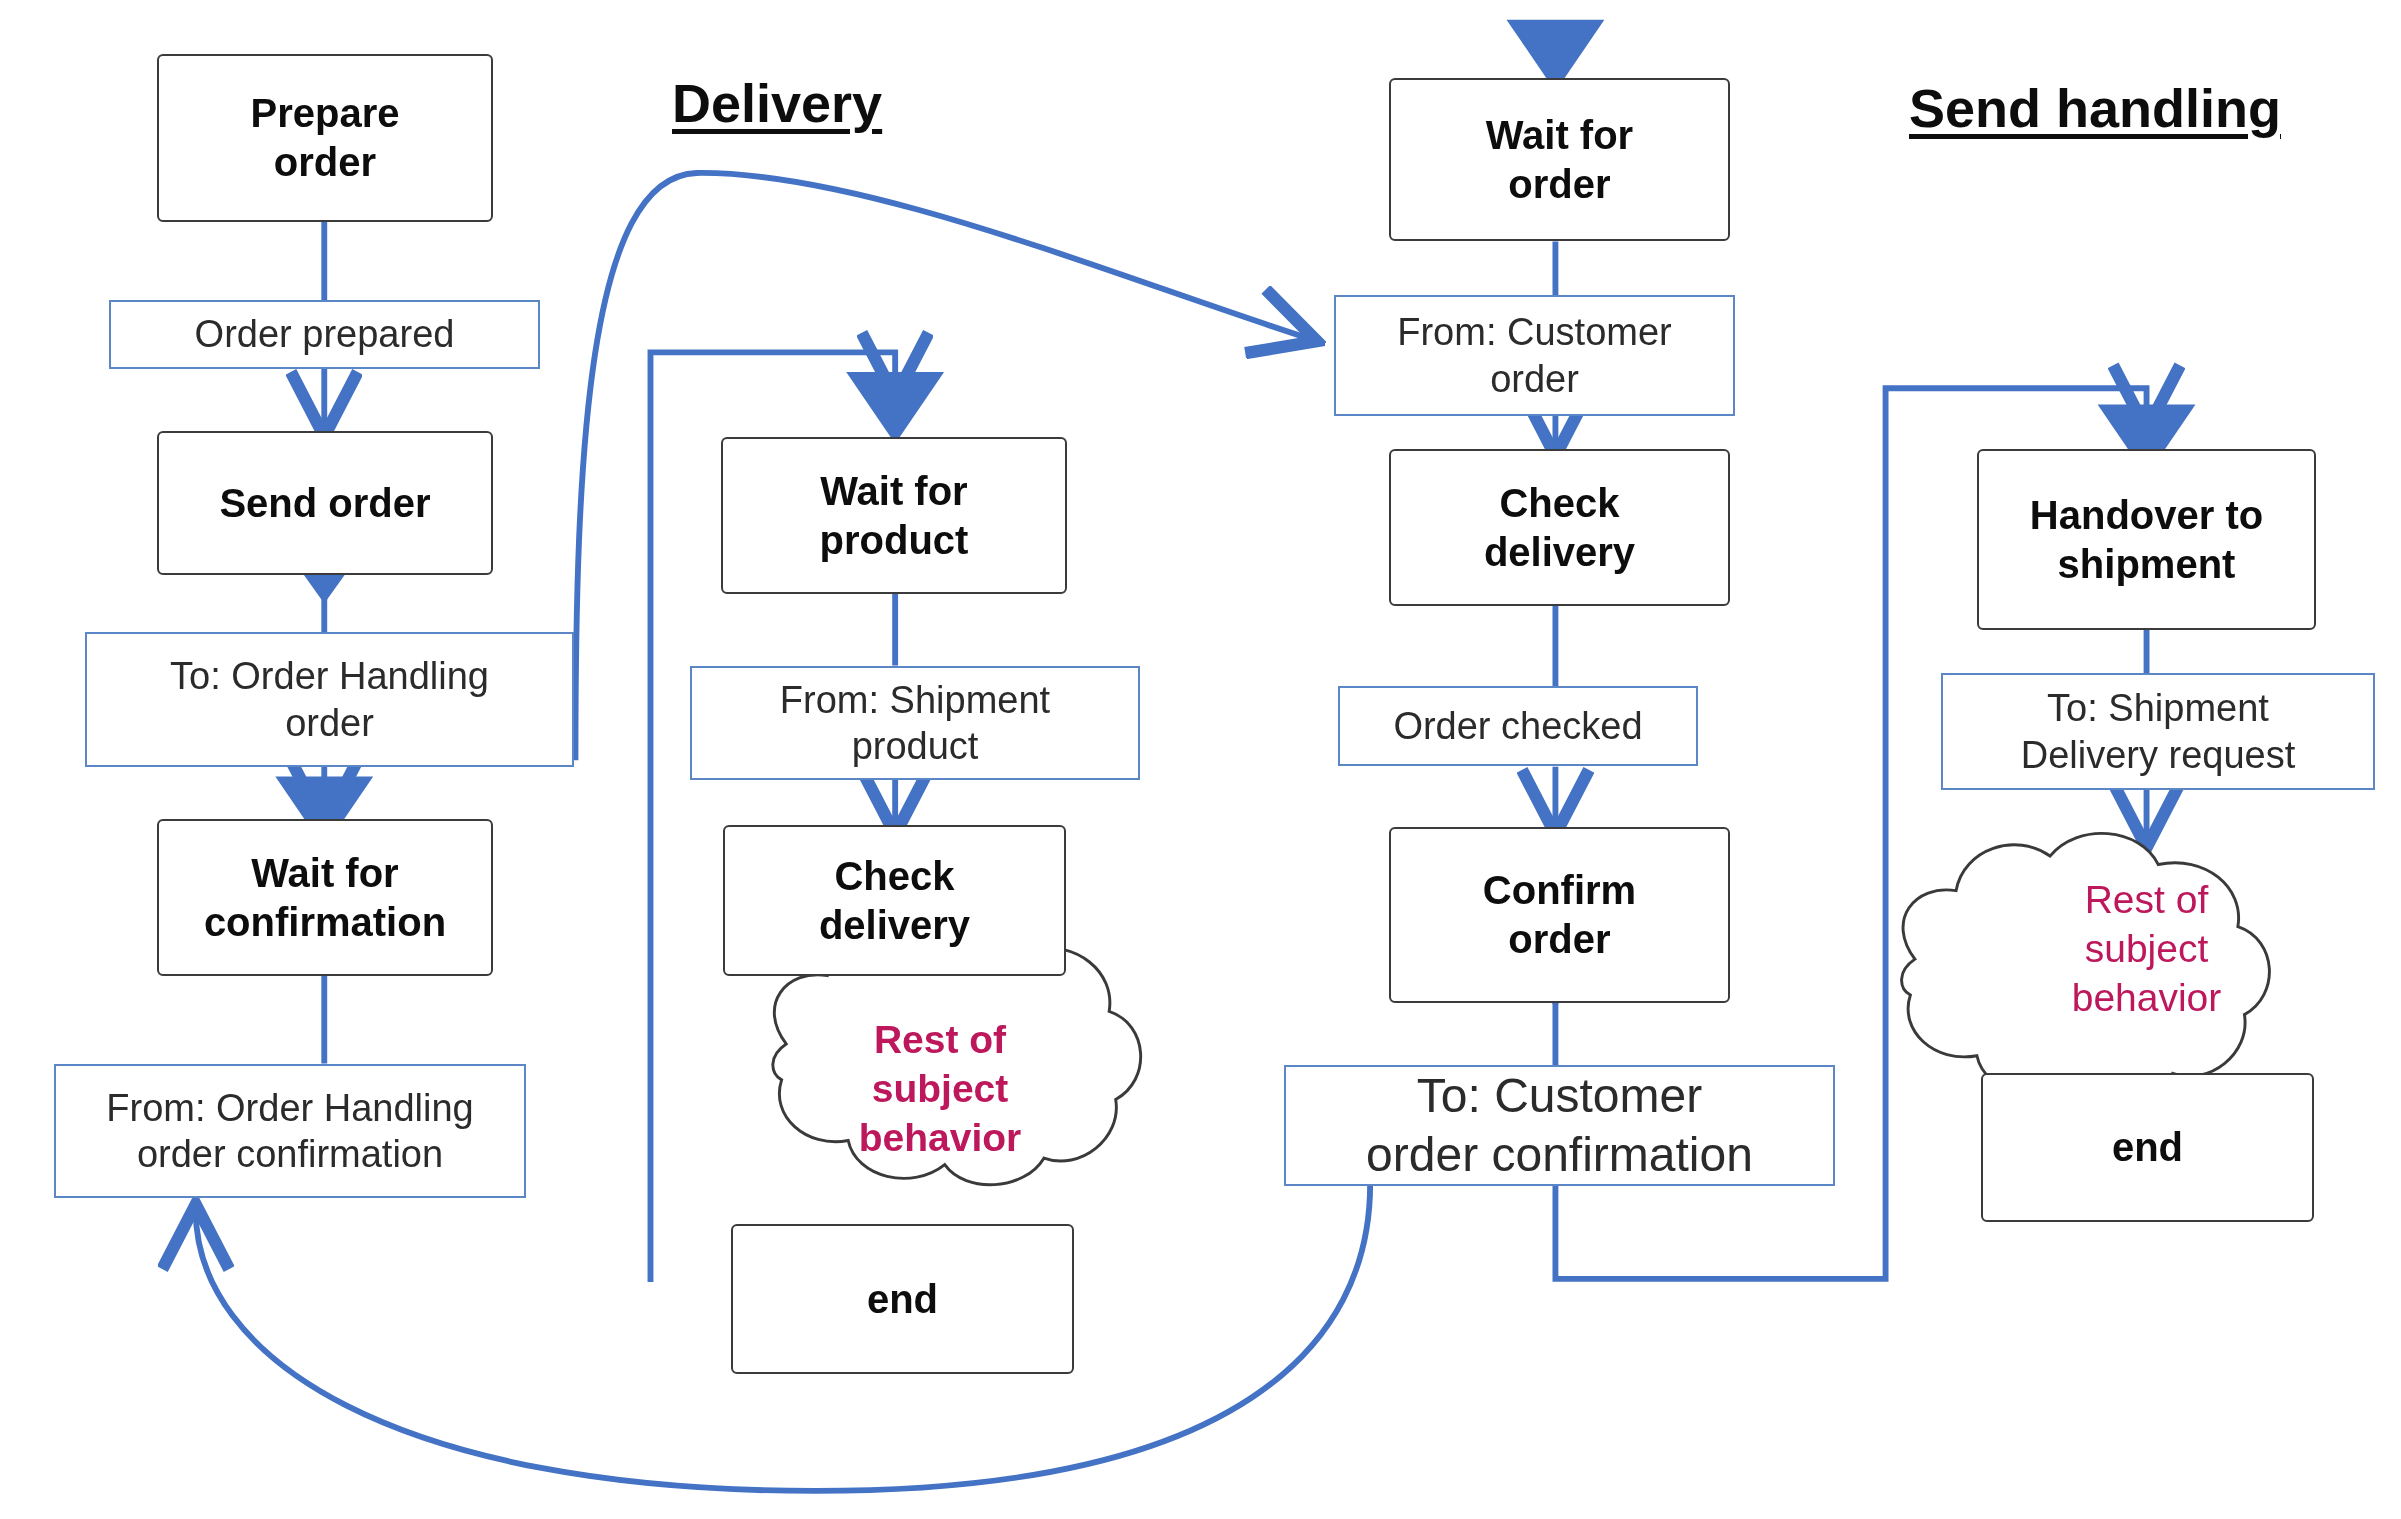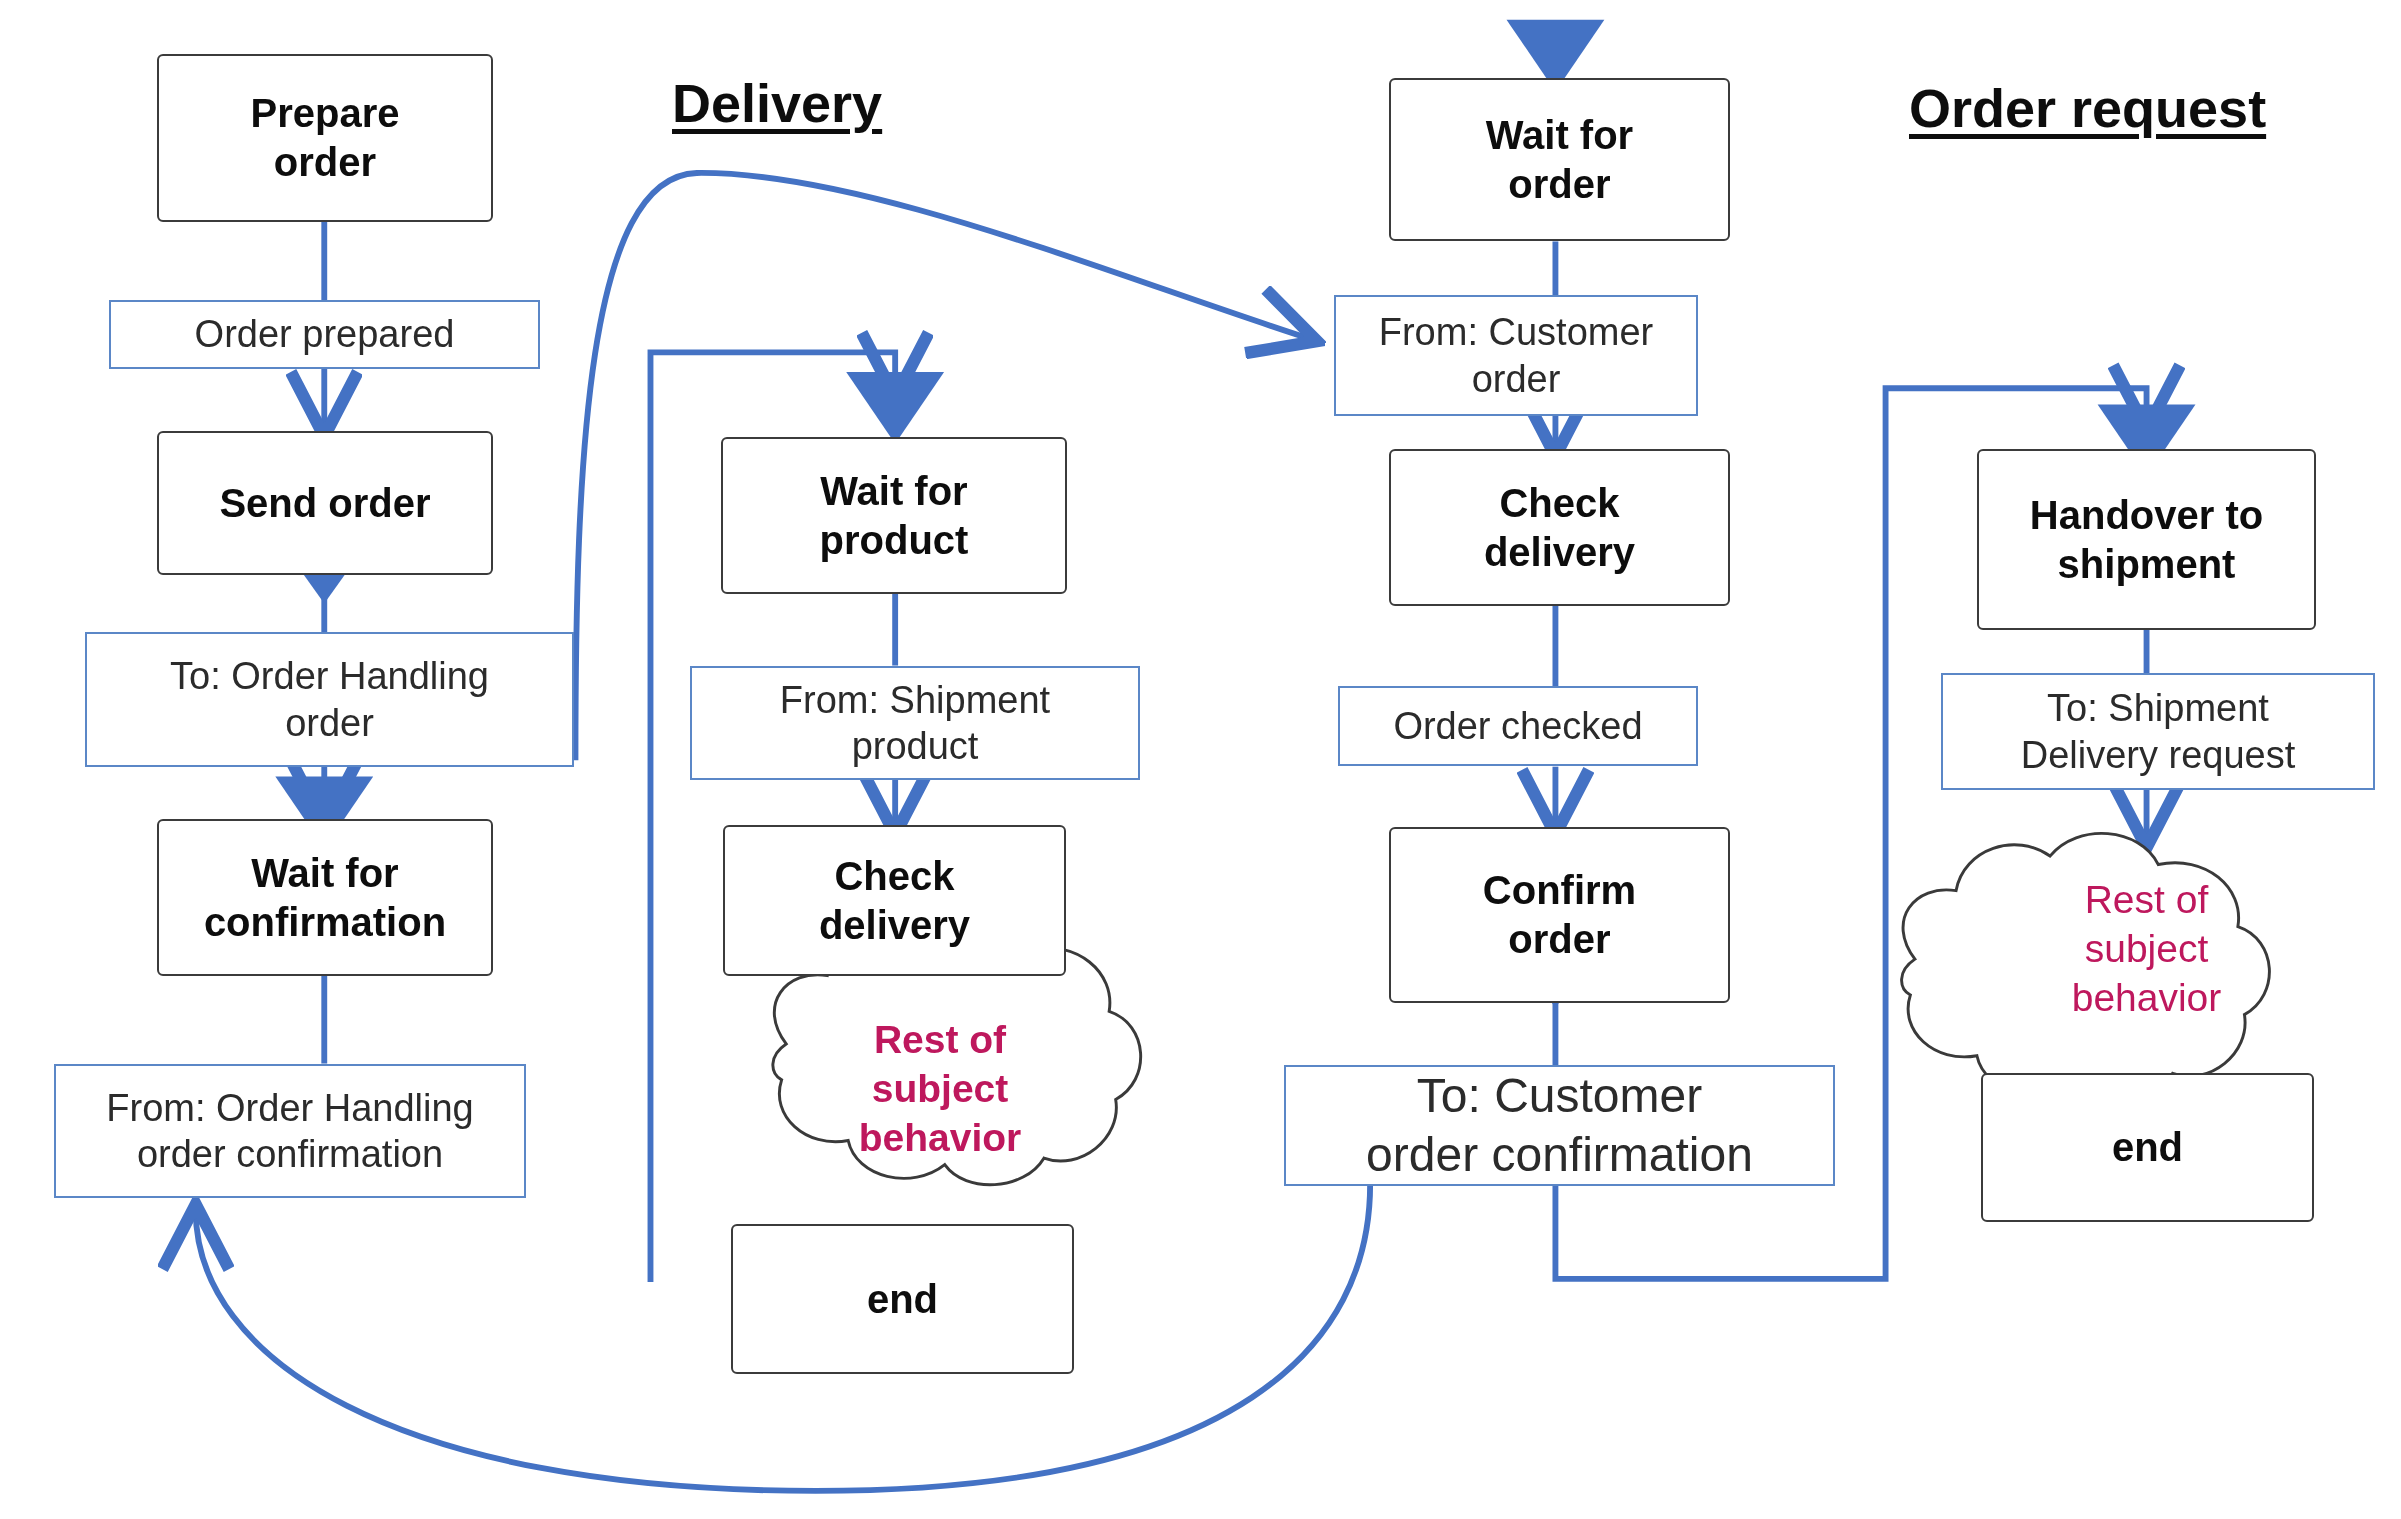"Order request" div.lane-title { text: Order request -> Send handling }
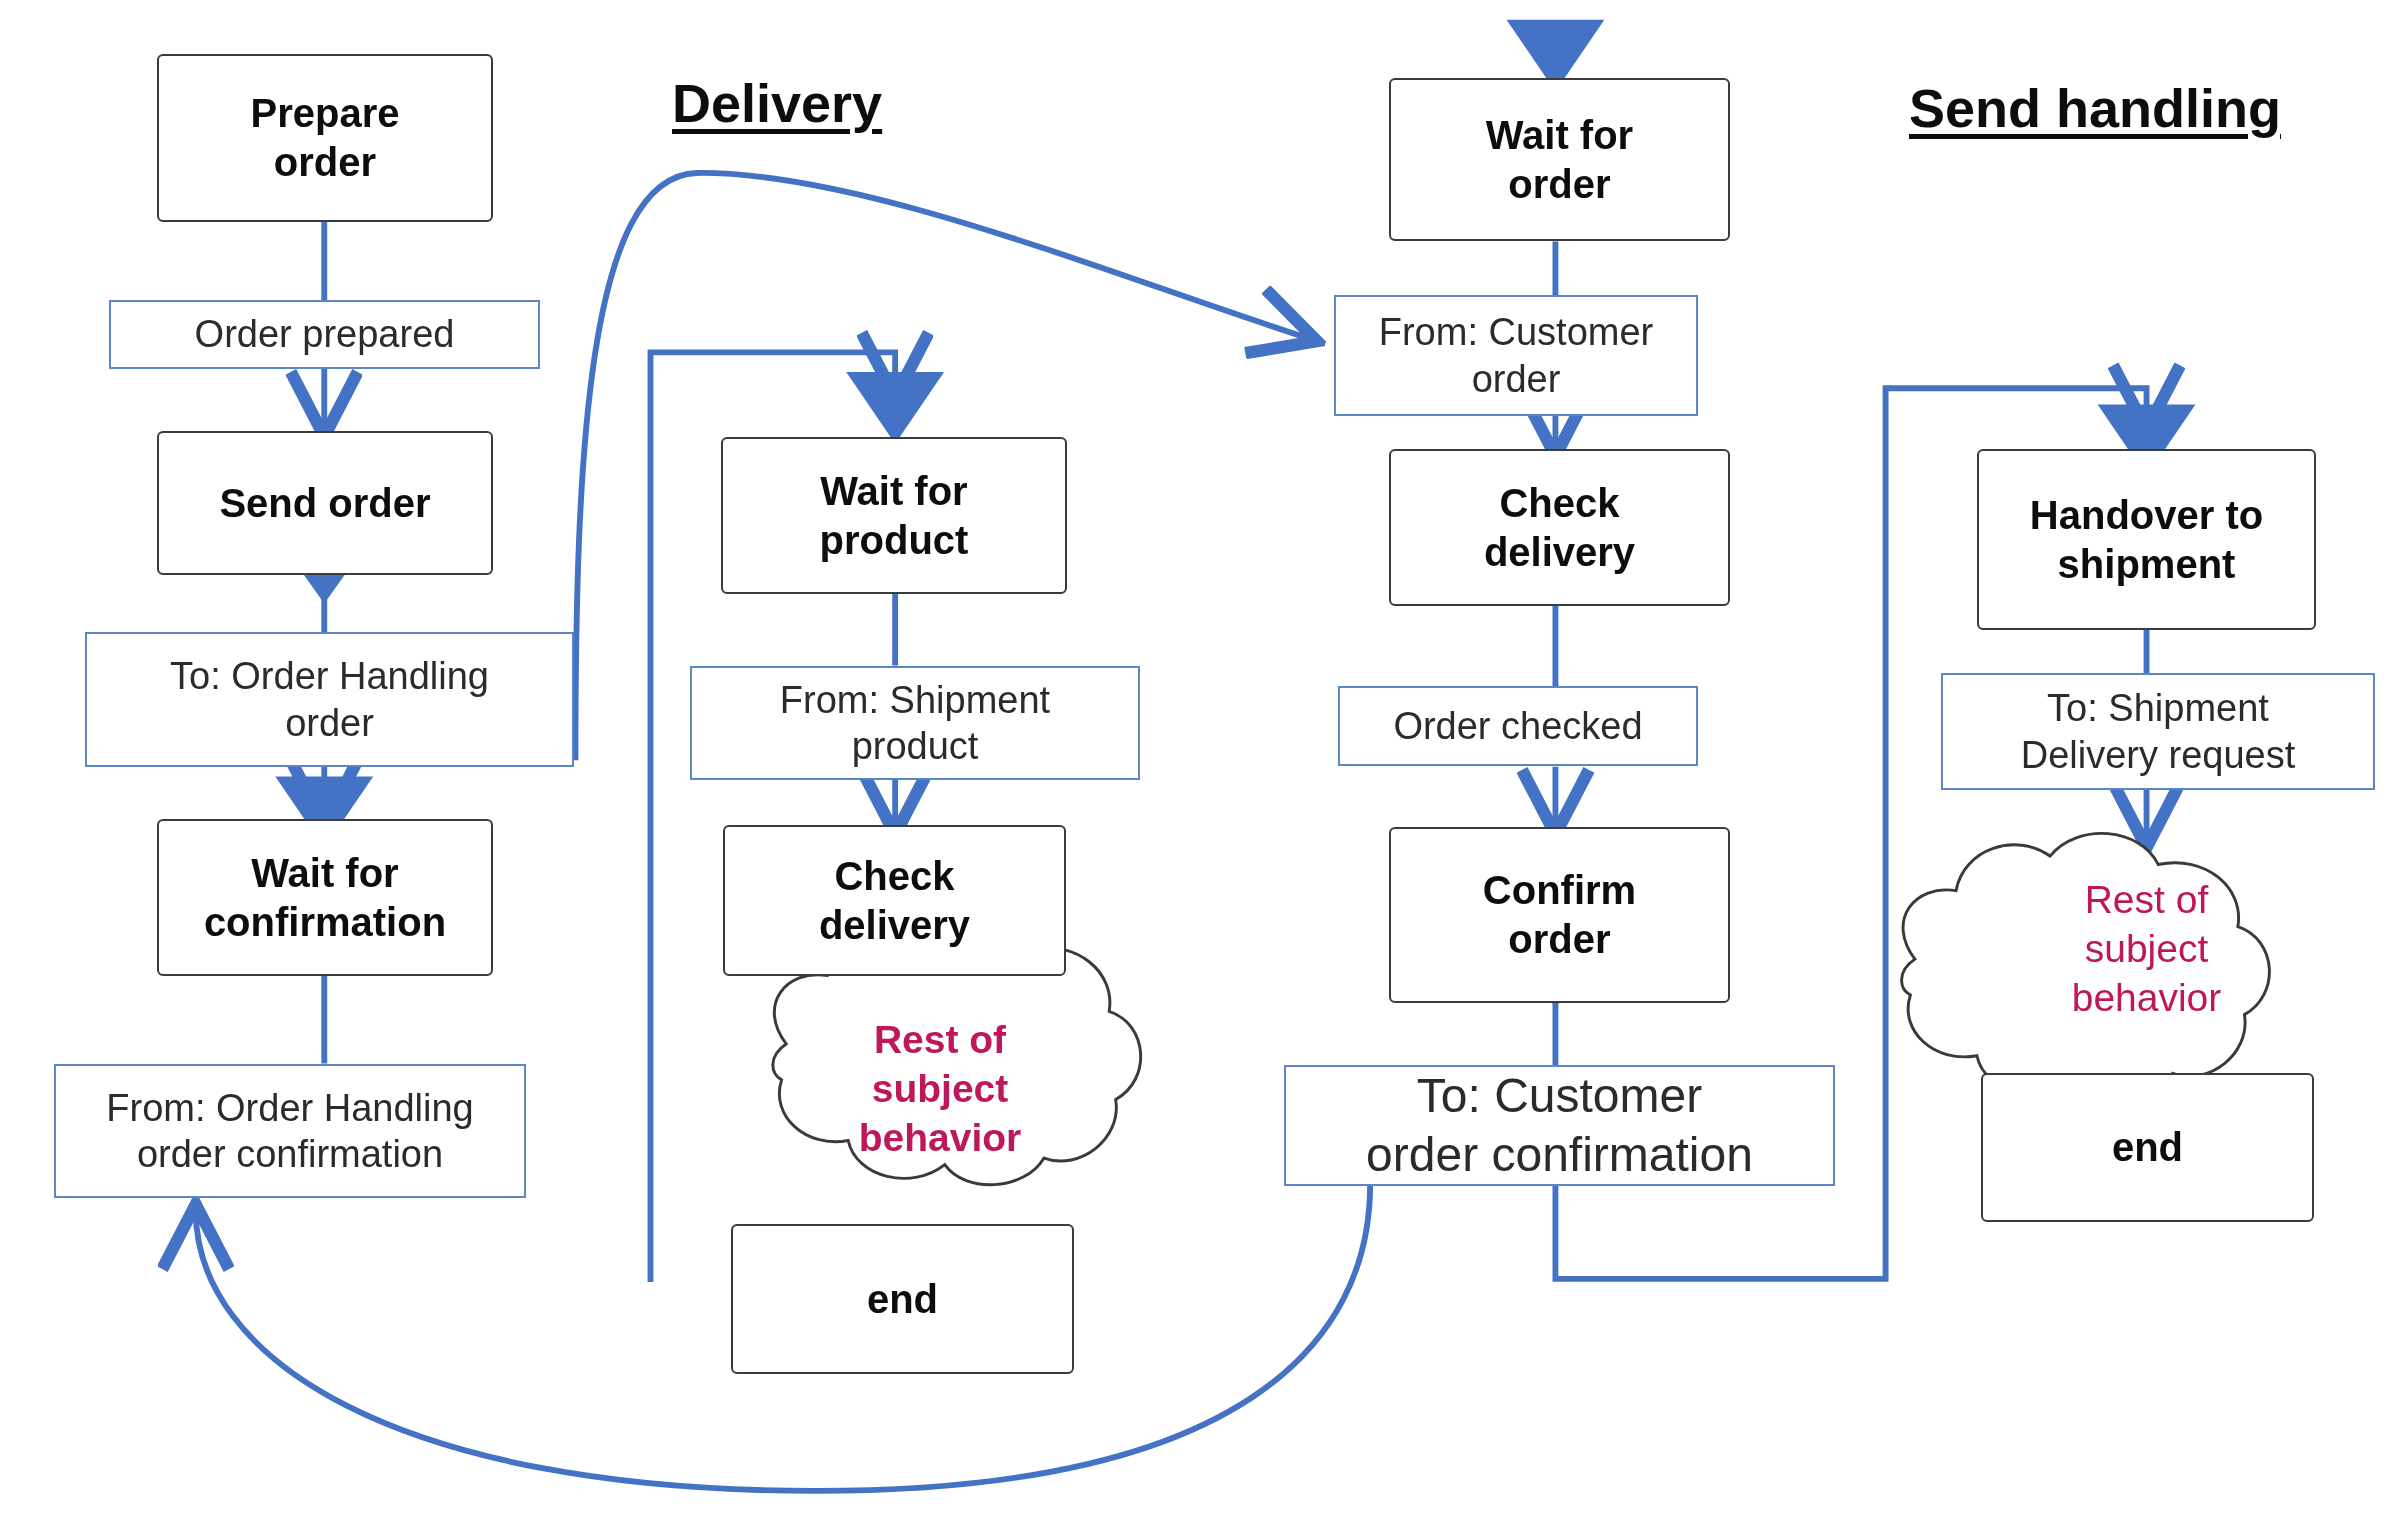"From: Customer" div.node { width: 364px -> 401px }
